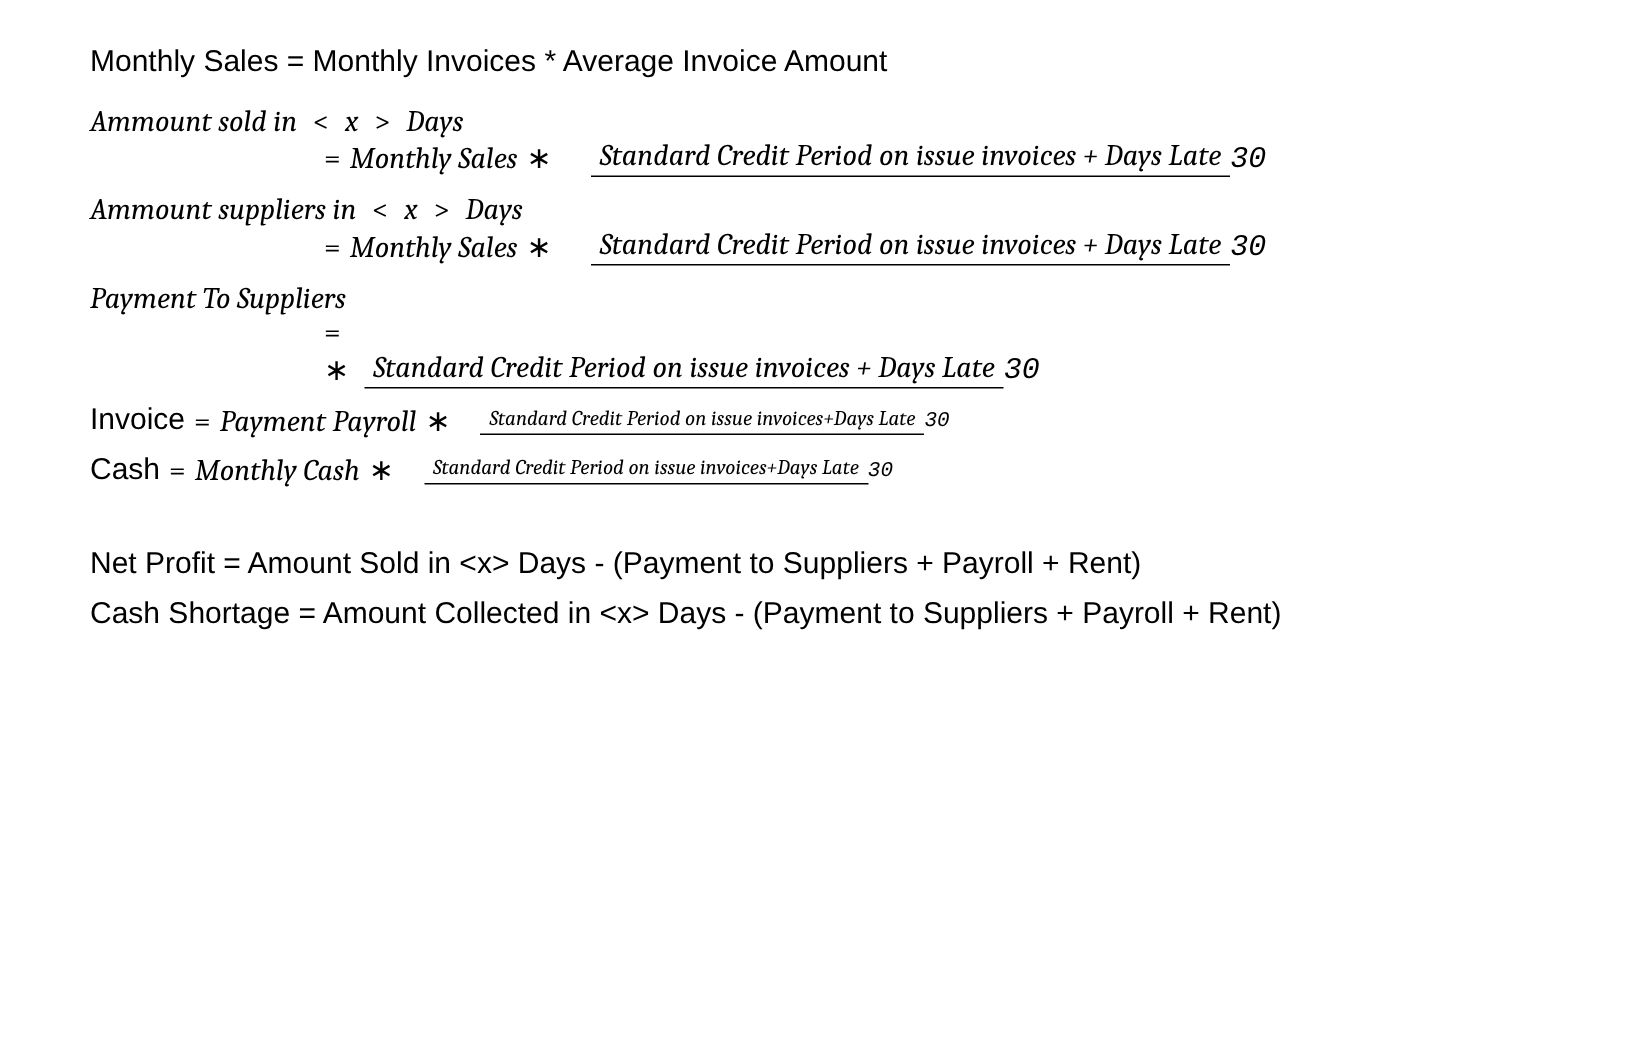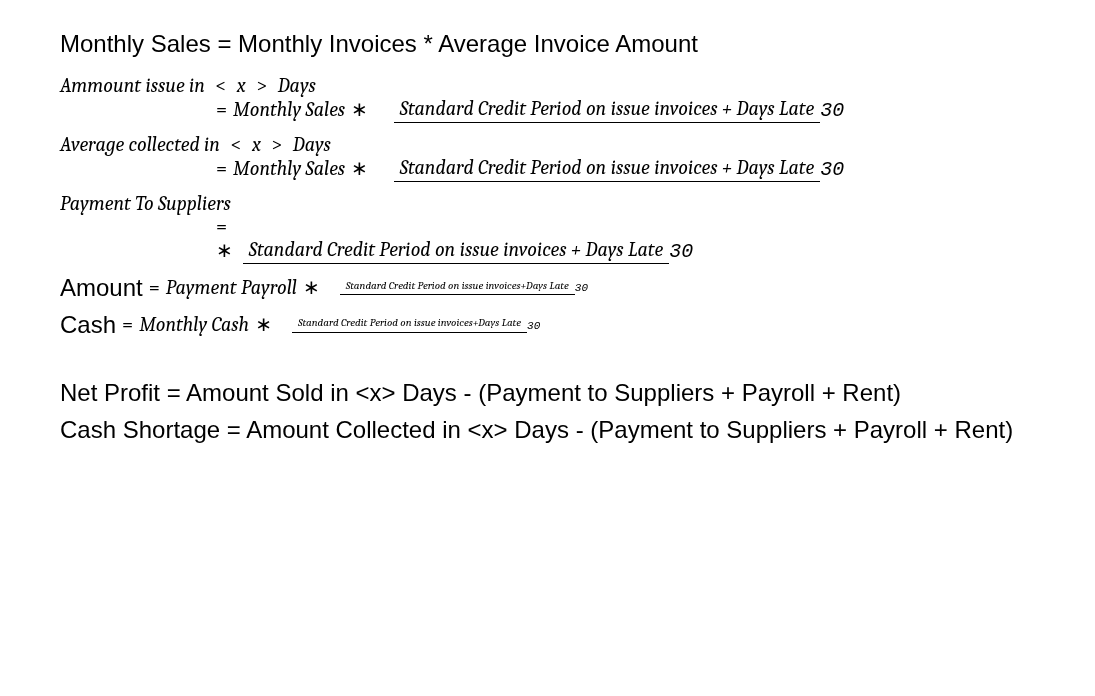"Monthly Sales = Monthly Invoices" .sans { font-size: 24px -> 20px }
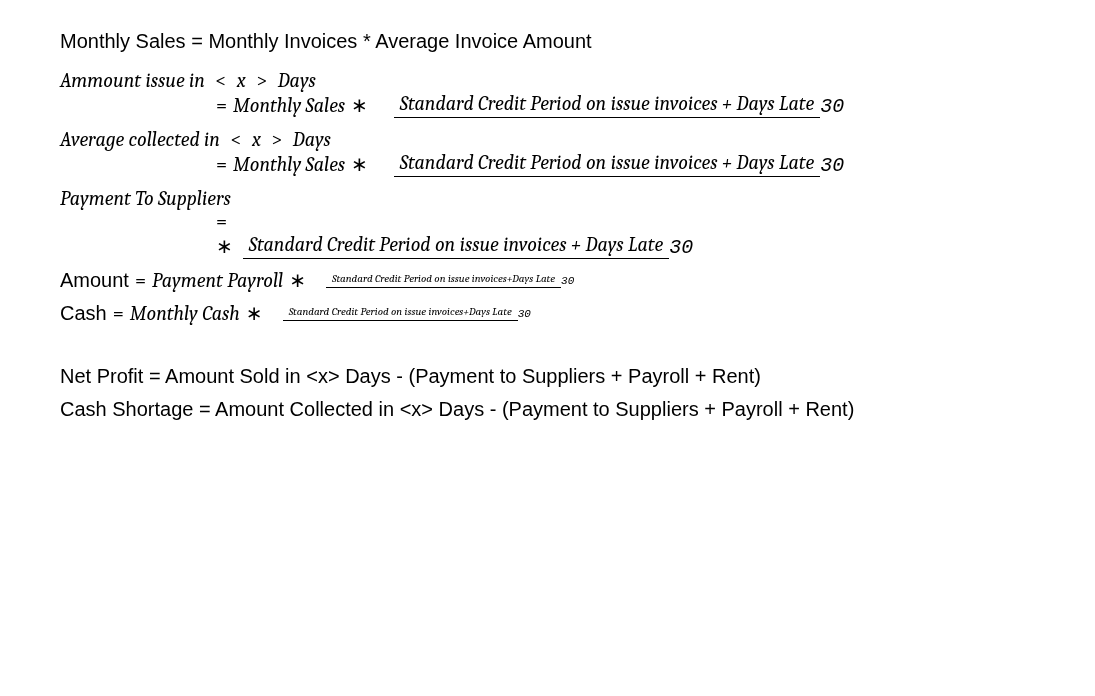"Ammount issue in" span { text: issue -> sold }
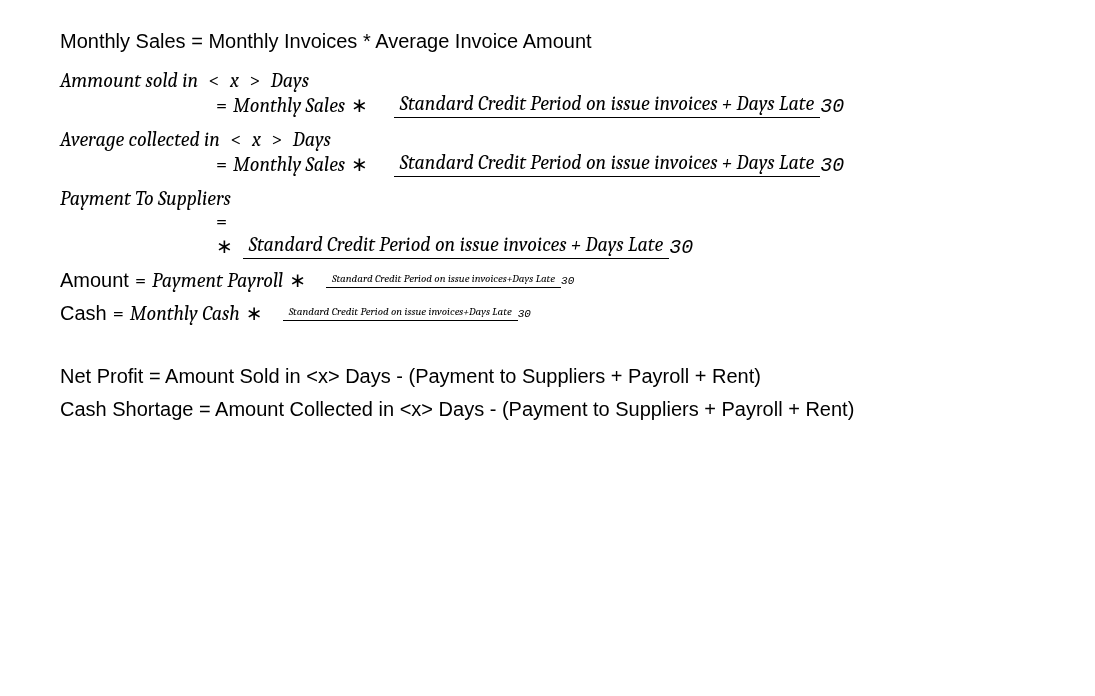"Average collected in" span { text: Average collected -> Ammount suppliers }
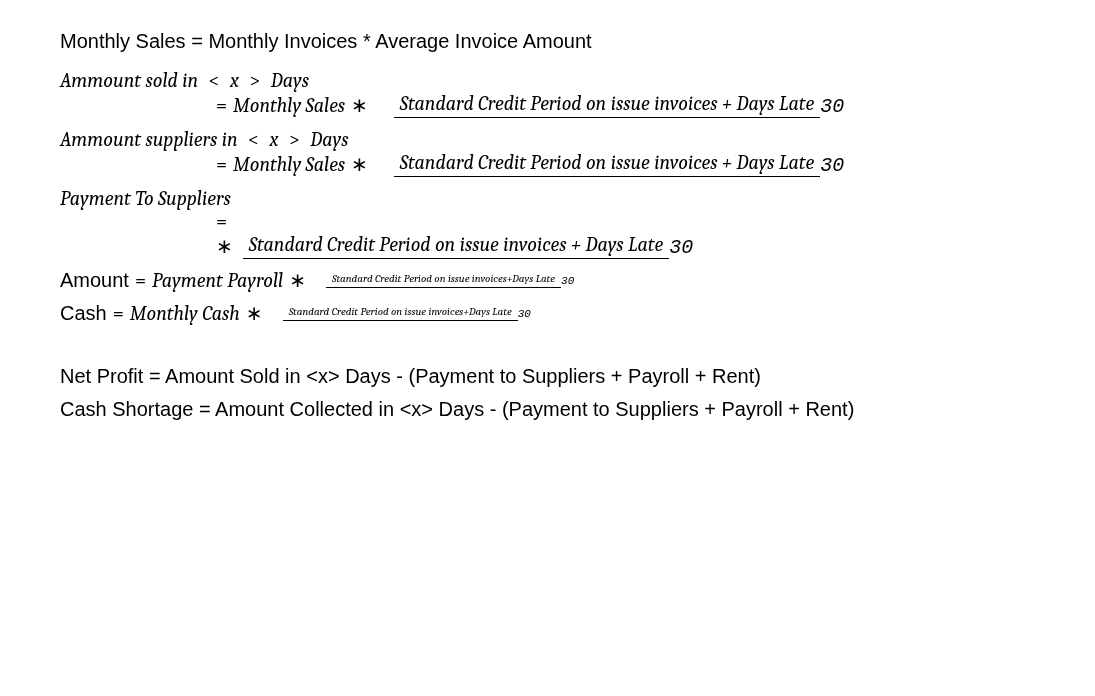"Amount" span.sans { text: Amount -> Invoice }
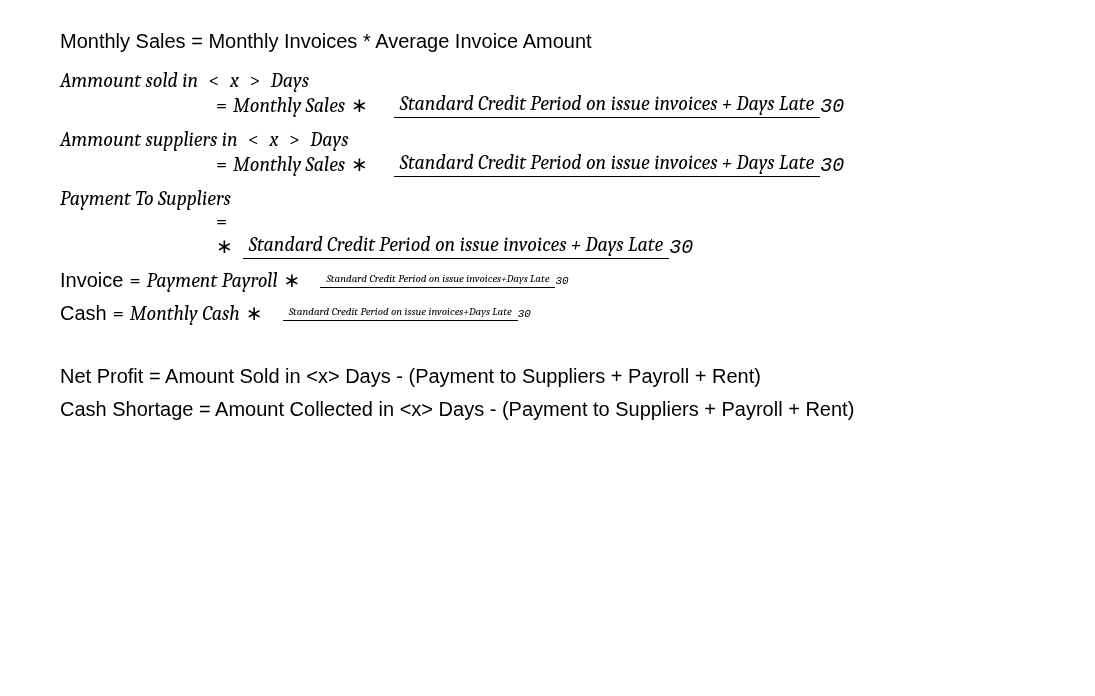"Standard Credit Period on issue invoices+Days" .frac.small { font-size: 11px -> 14px }
